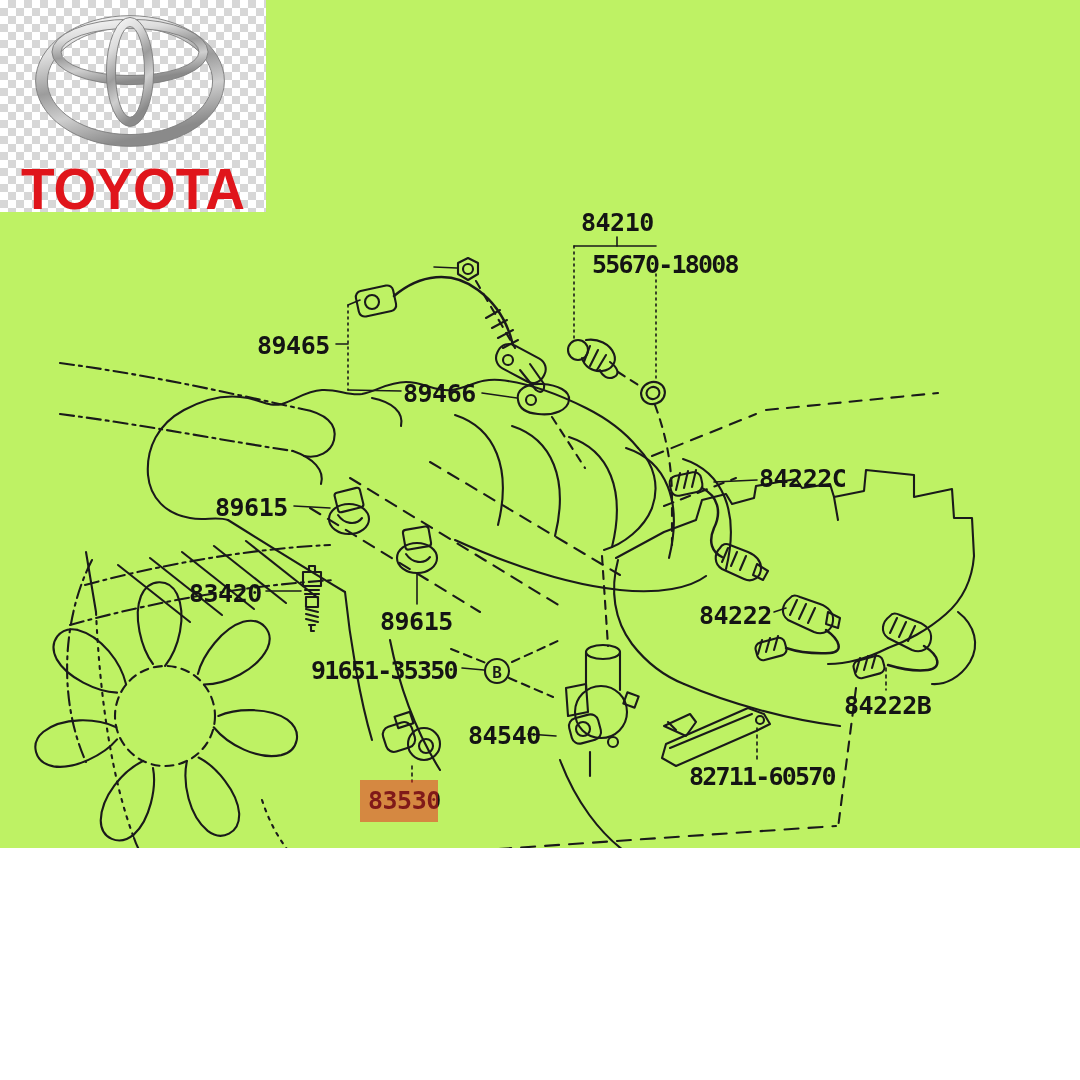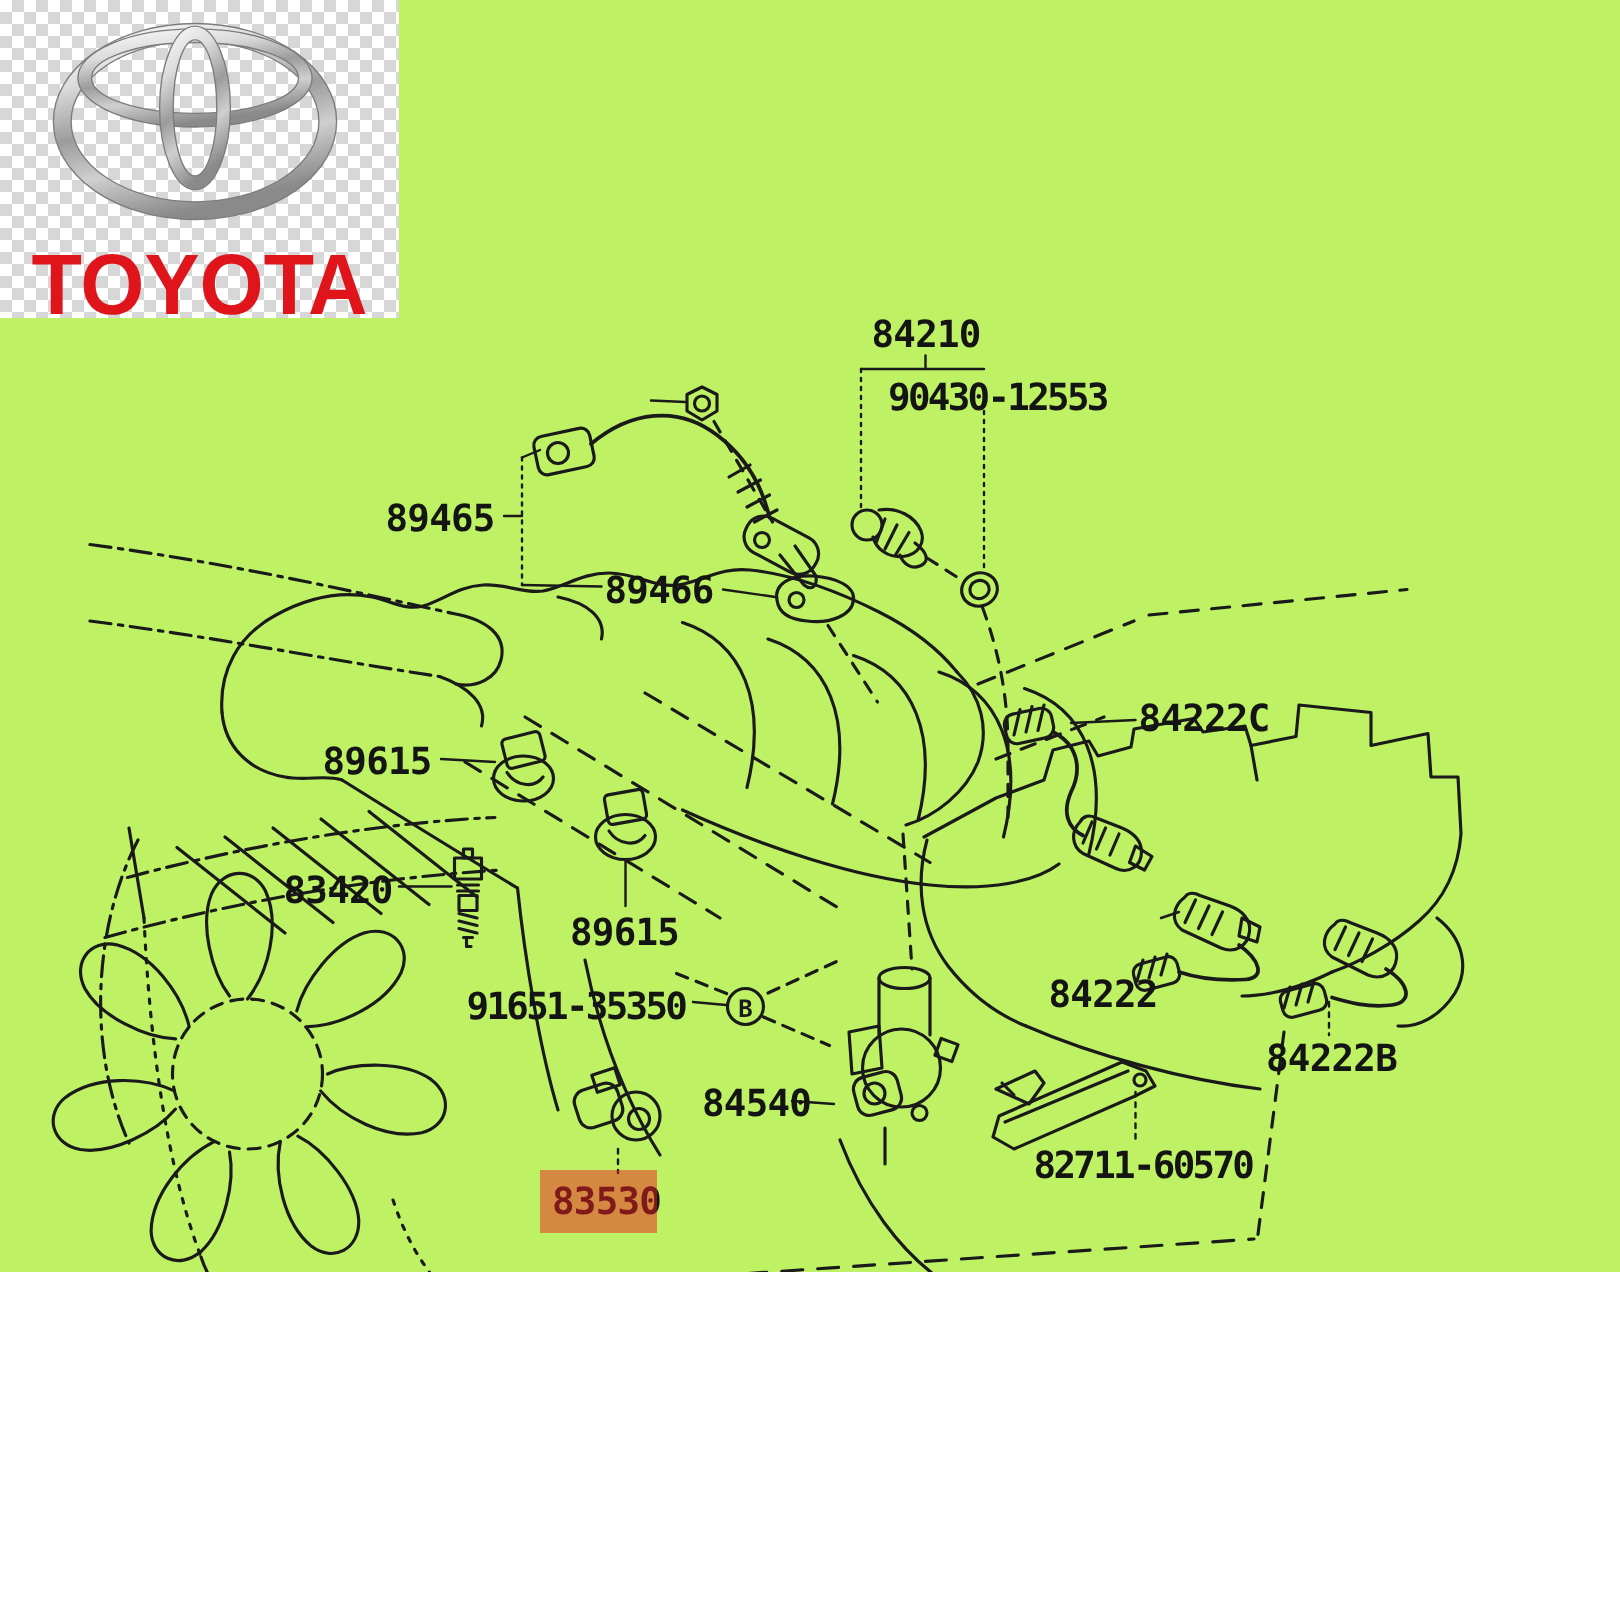"90430-12553" div.plabel { text: 90430-12553 -> 55670-18008 }
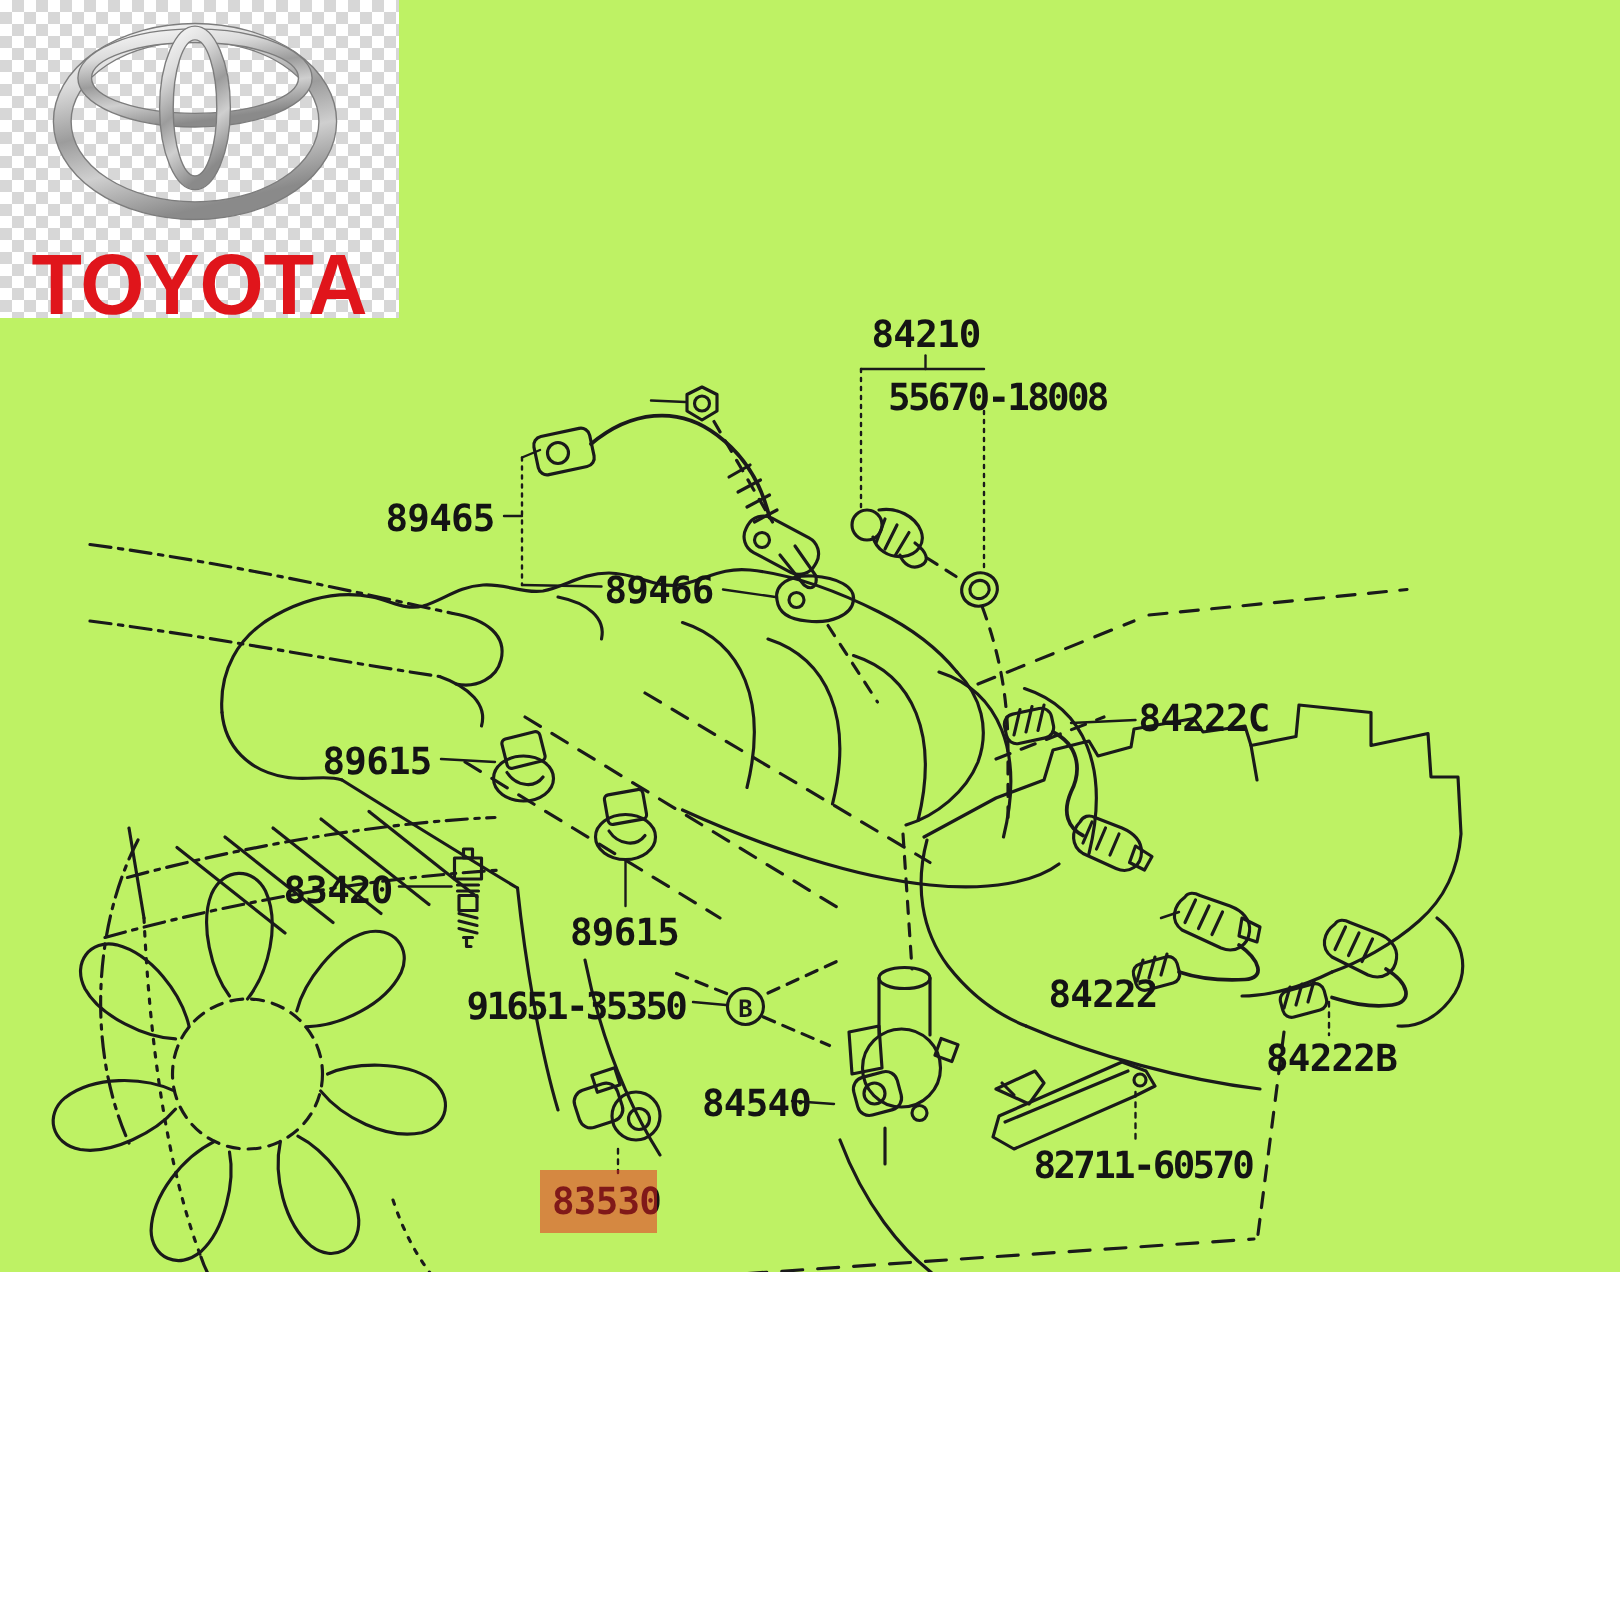"84222" div.plabel { margin-top: 47px -> none }
